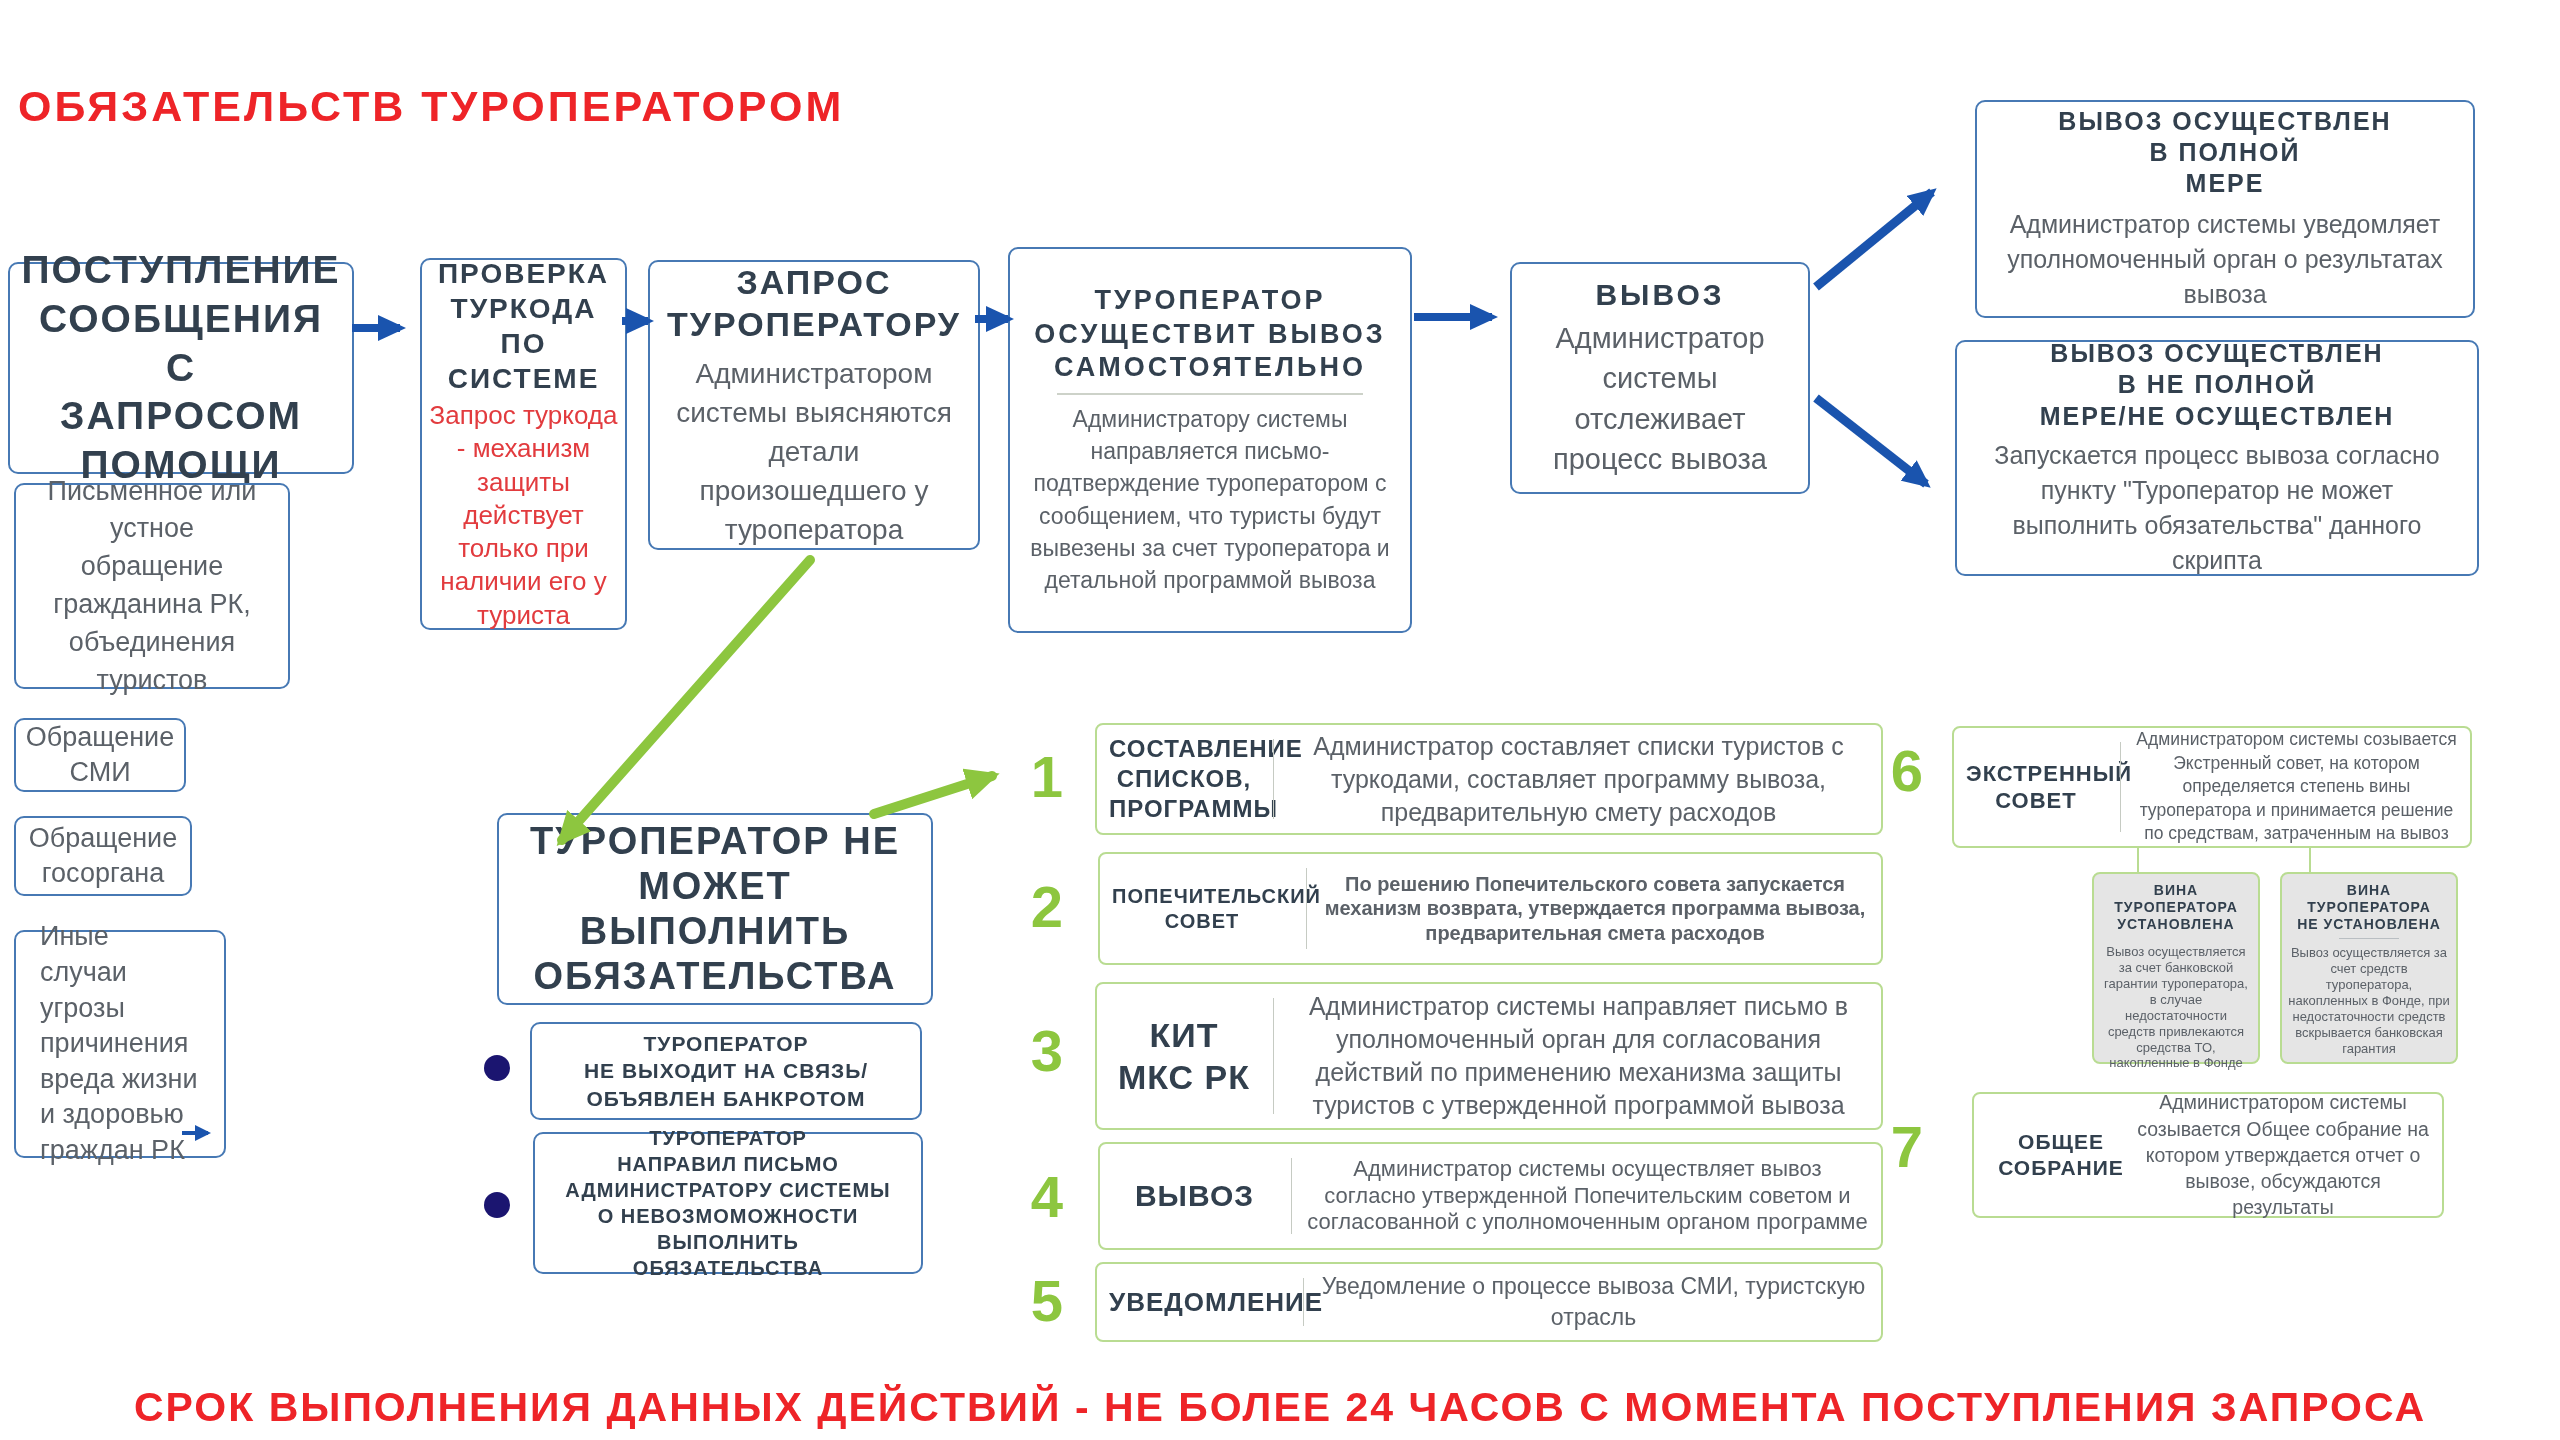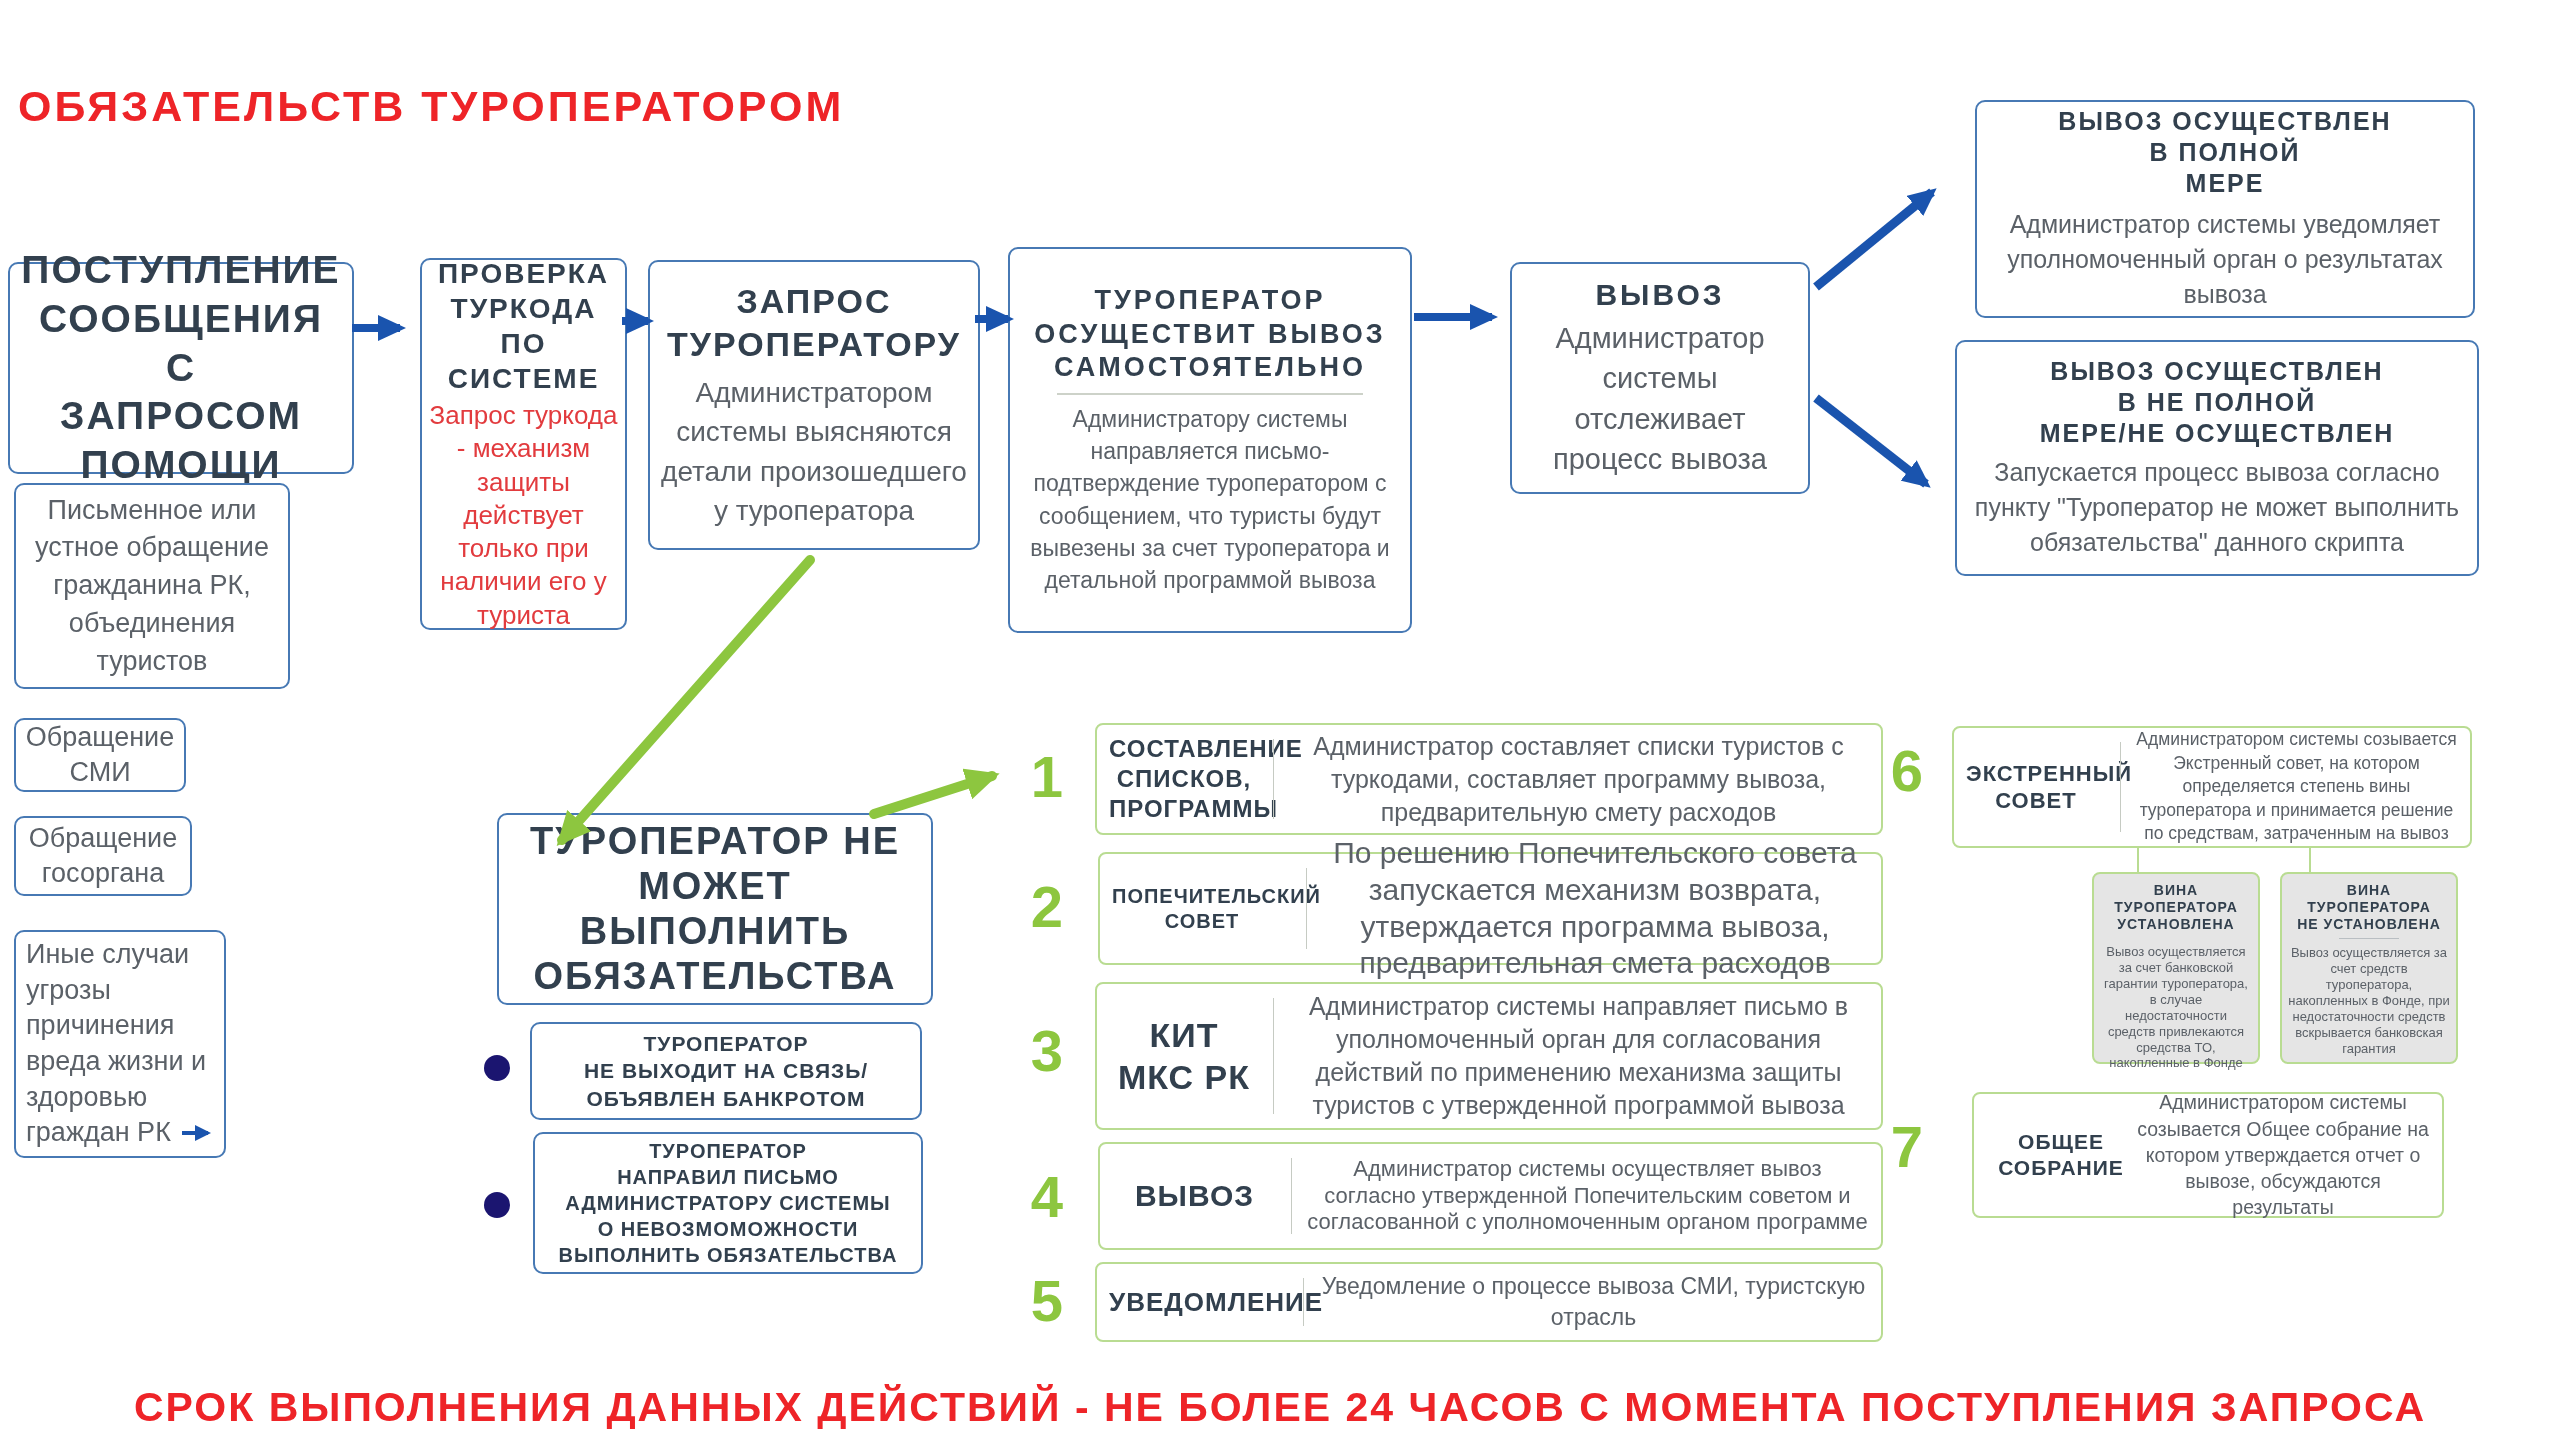"ВЫВОЗ ОСУЩЕСТВЛЕН" .bbox { padding: 6px 10px -> 6px 24px }
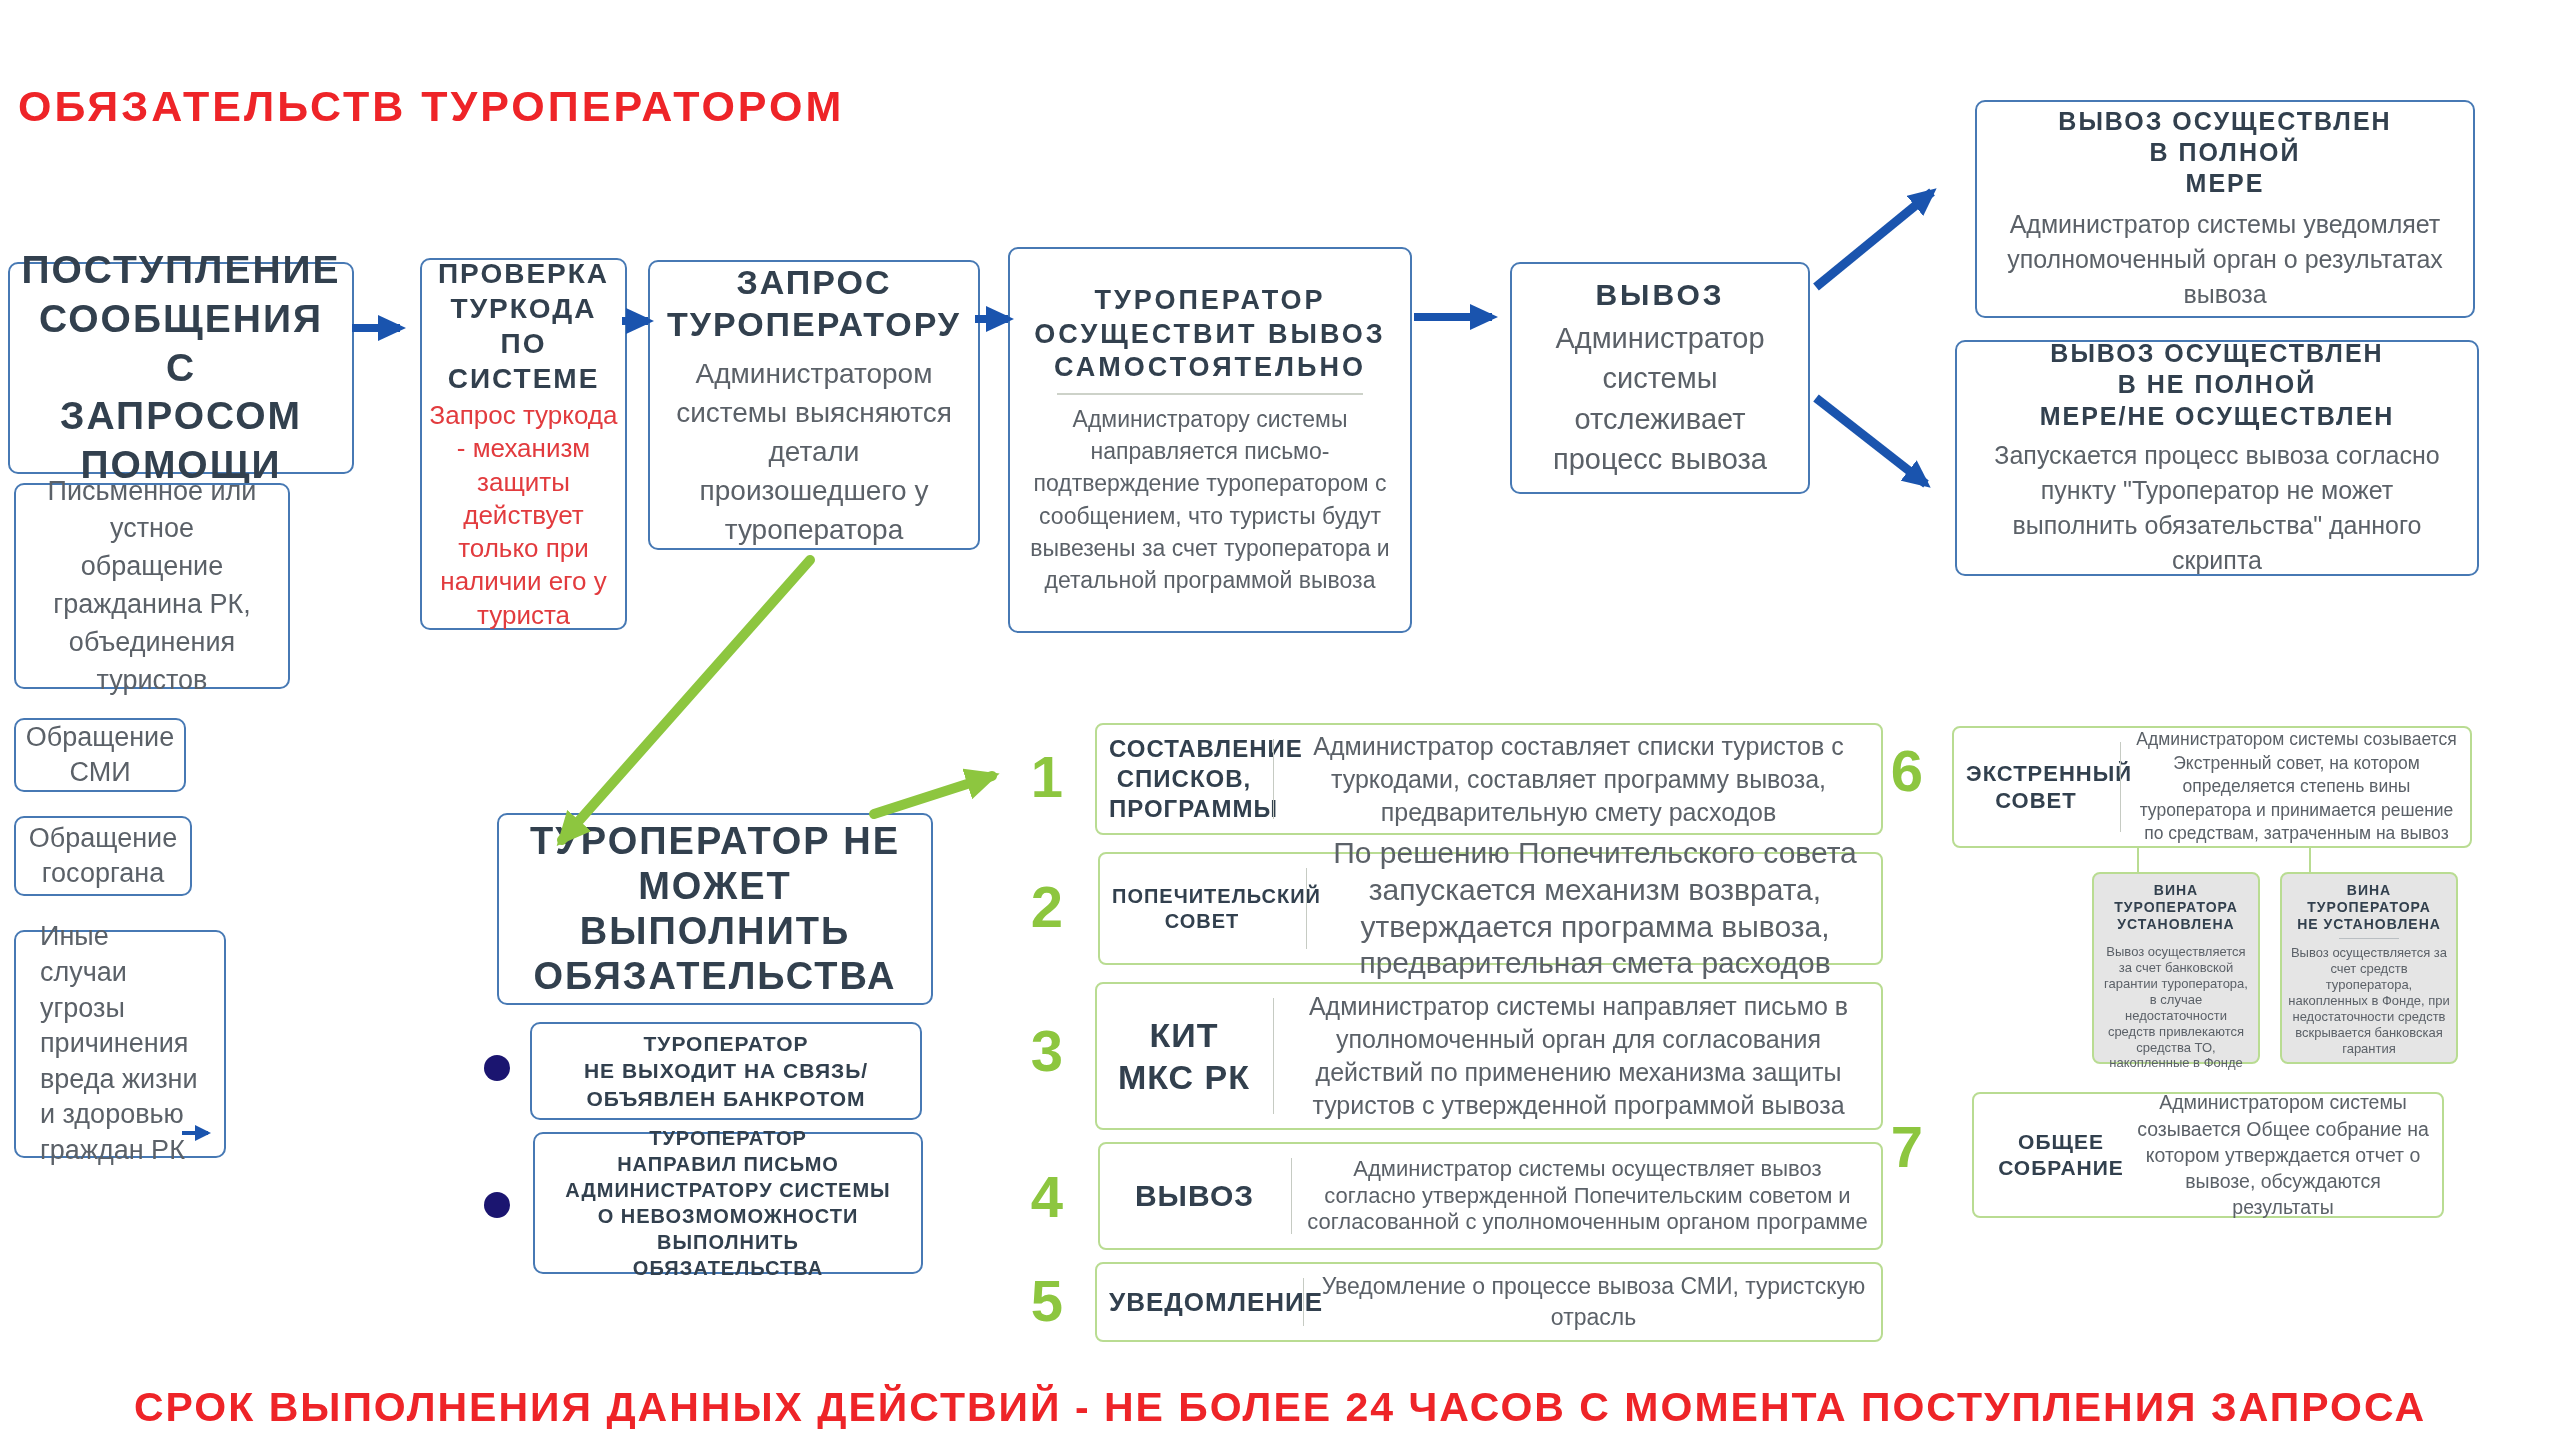"По решению Попечительского совета" div.desc { font-size: 30px -> 20px; font-weight: none -> bold }
